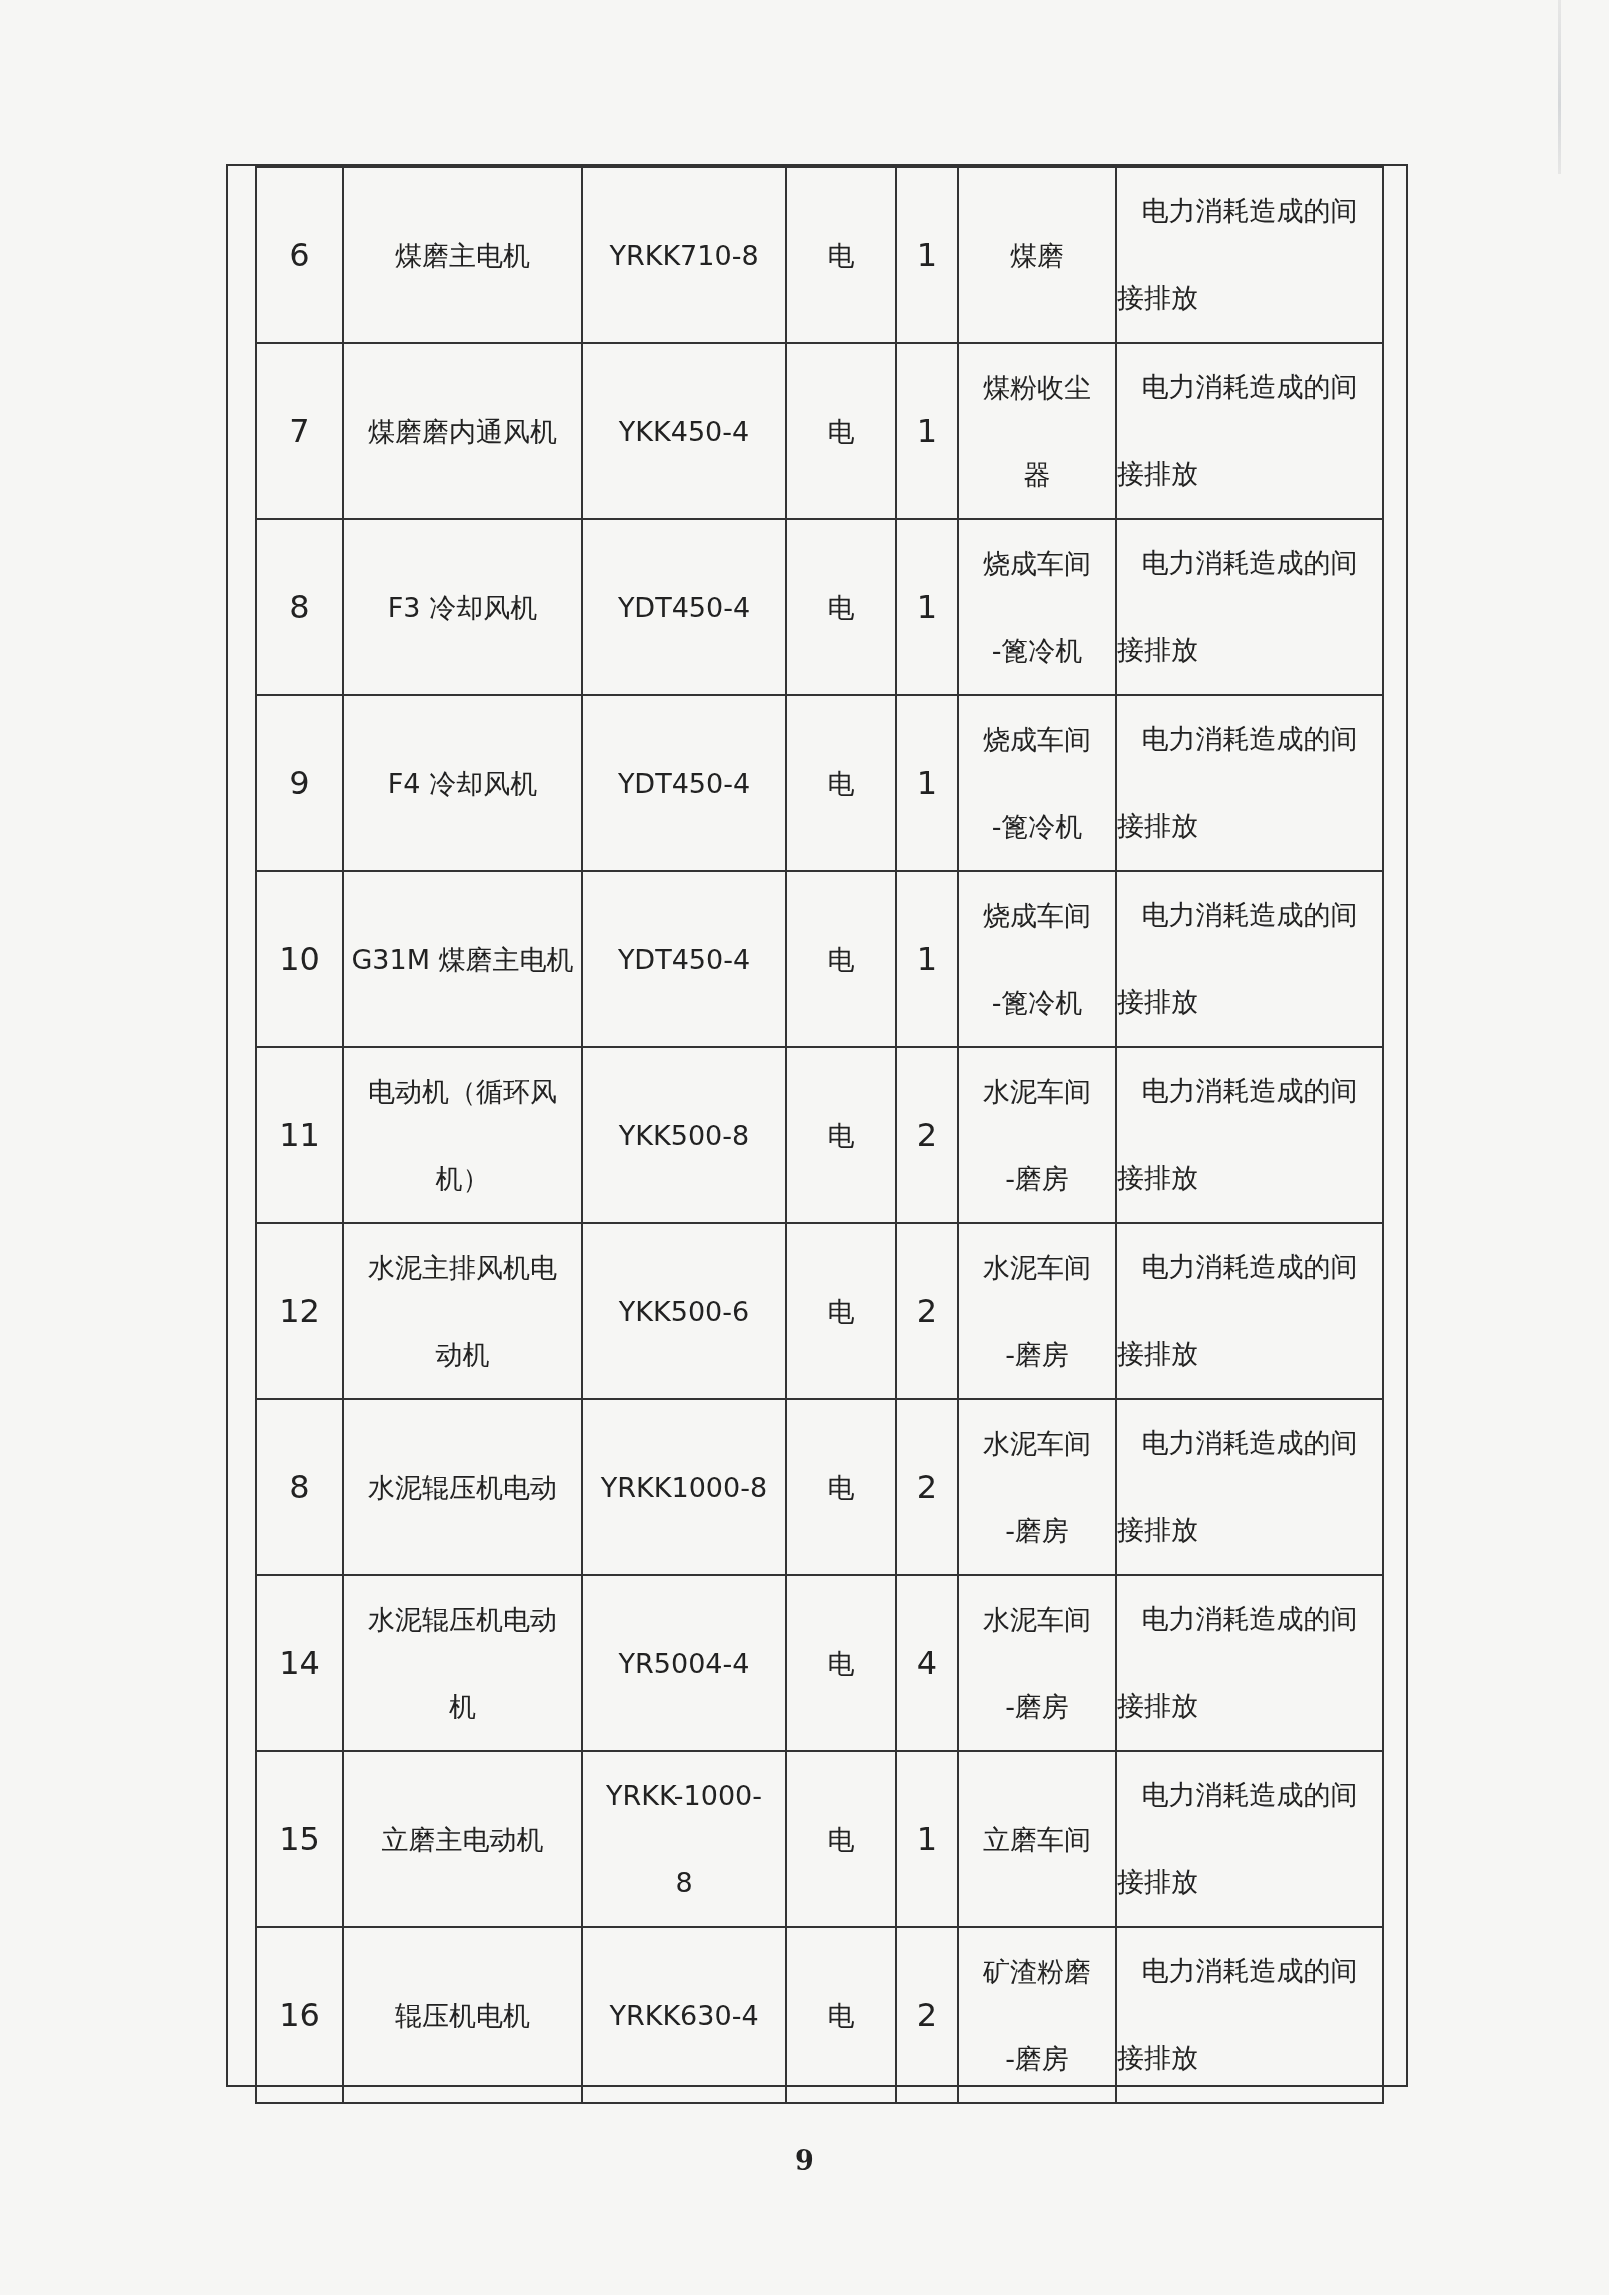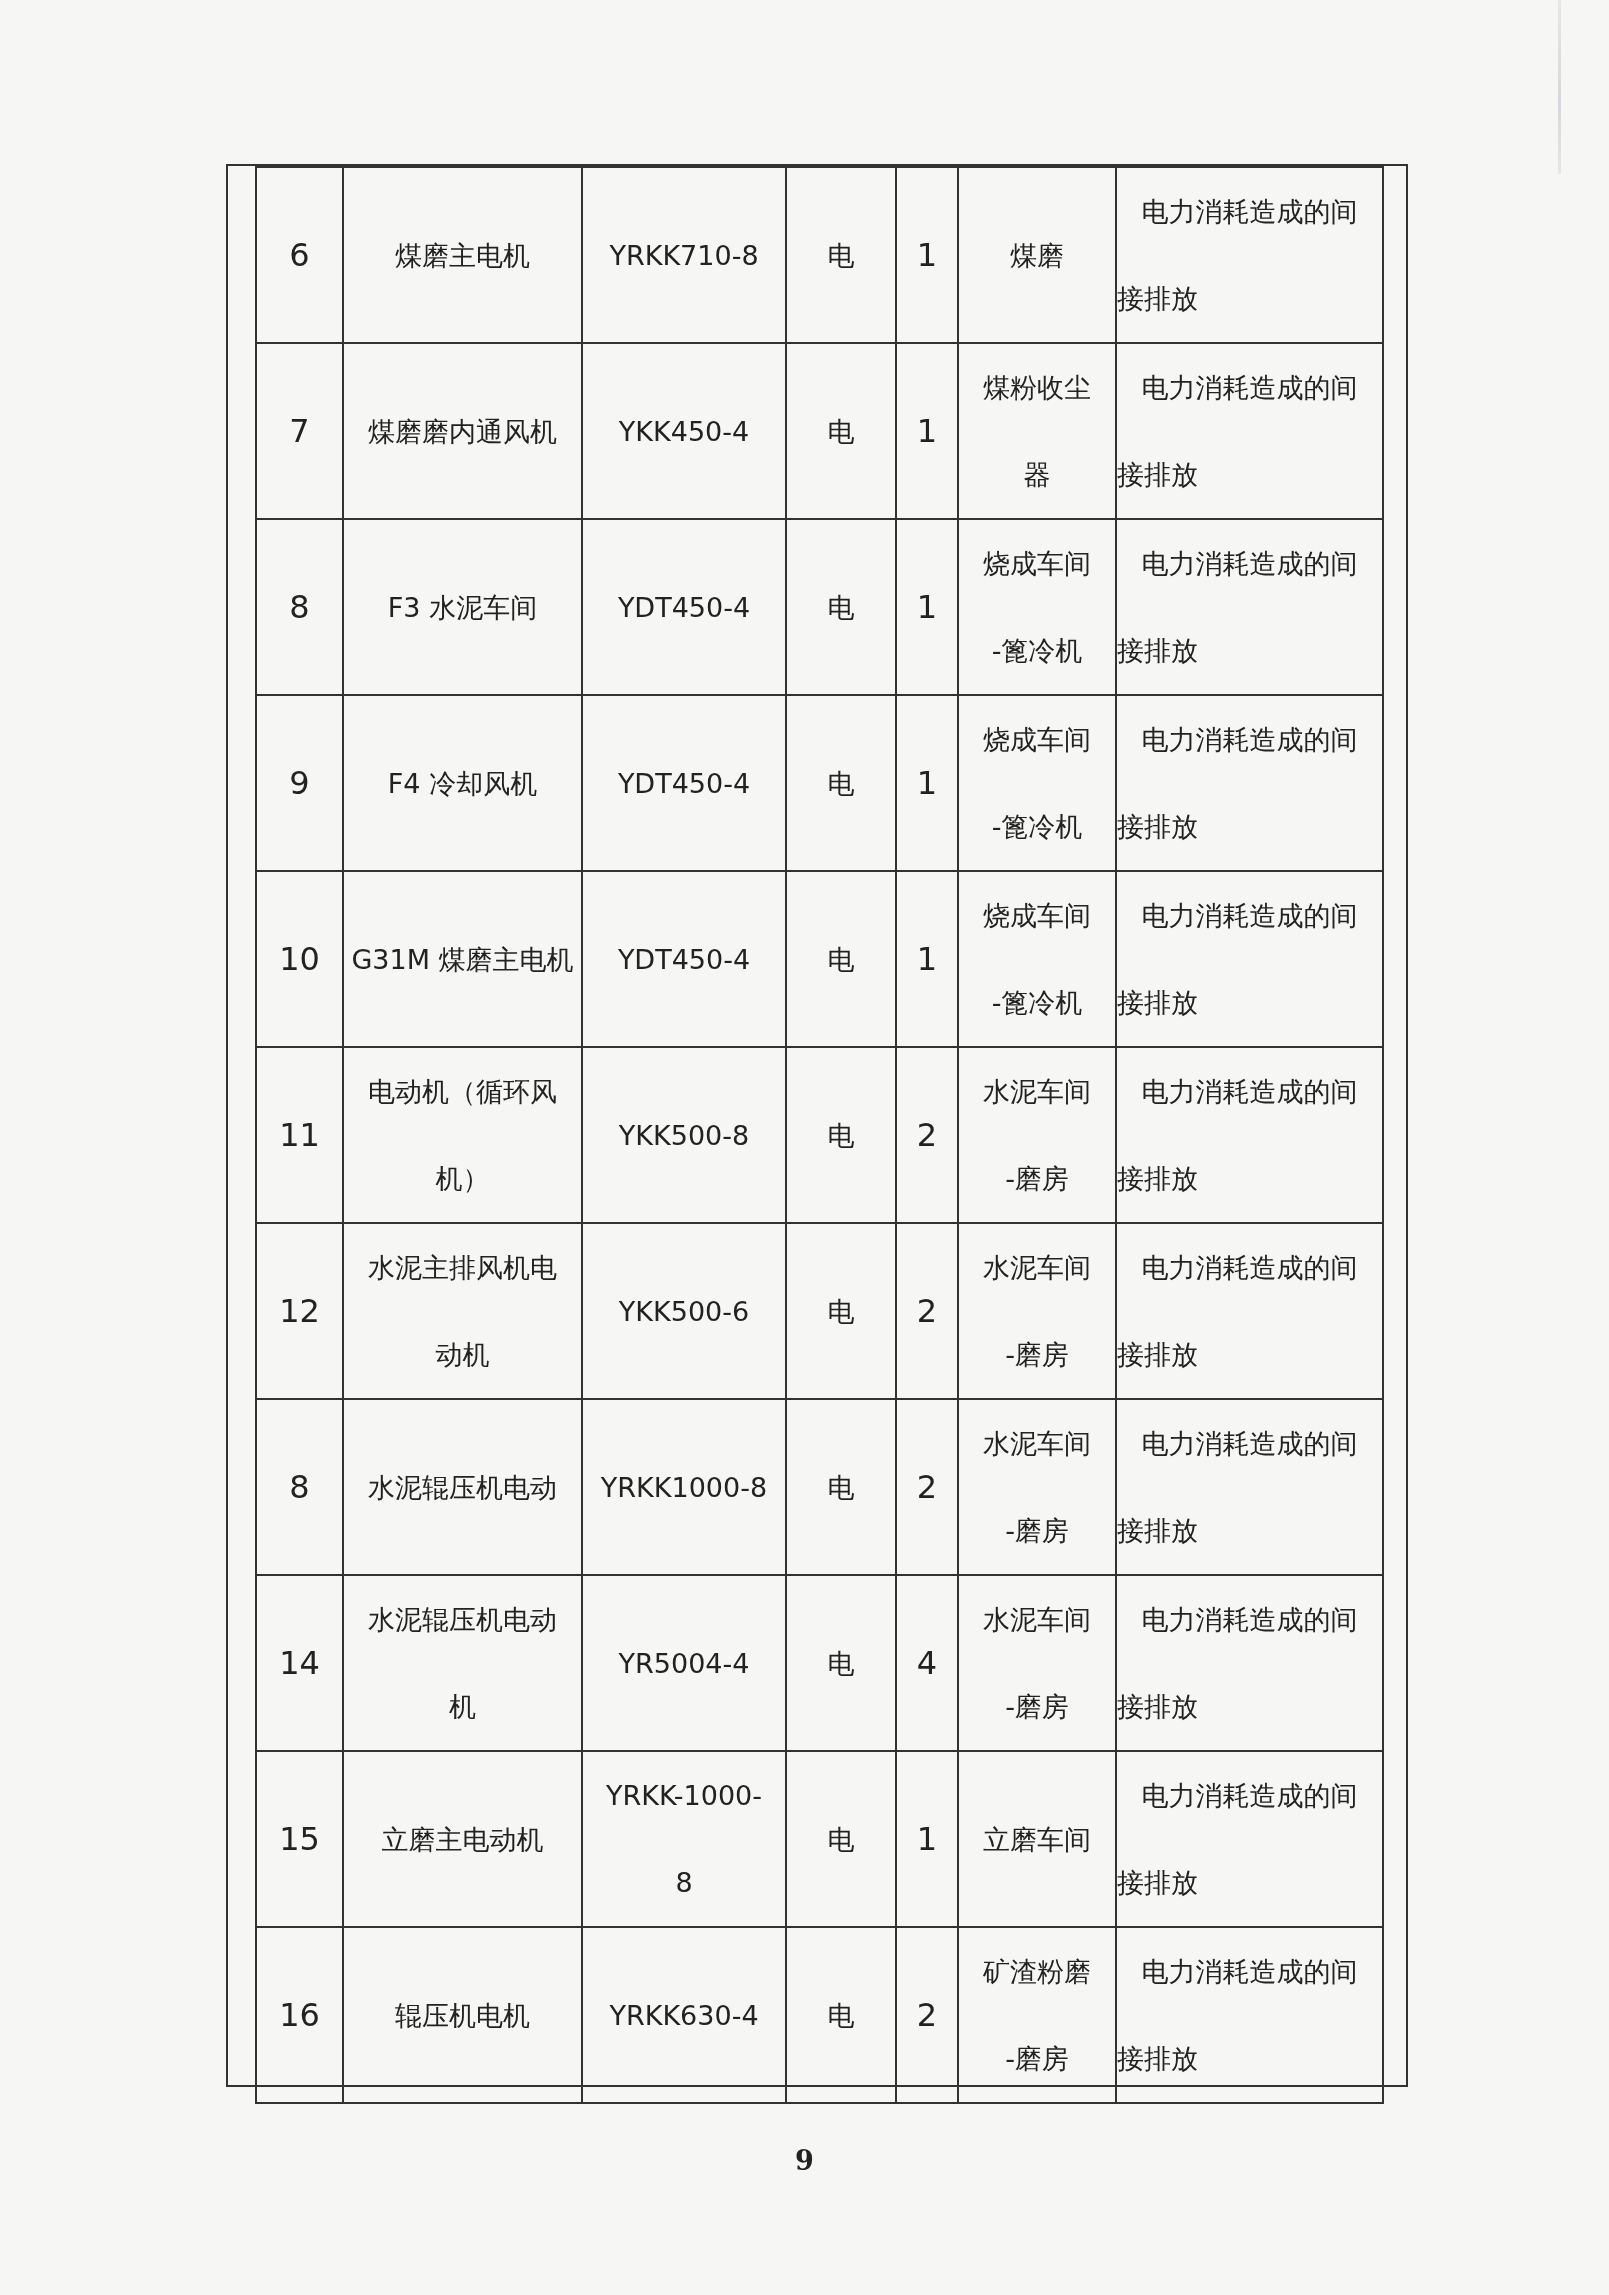"电力消耗造成的间" .note span { font-family: none -> Liberation Serif, serif }
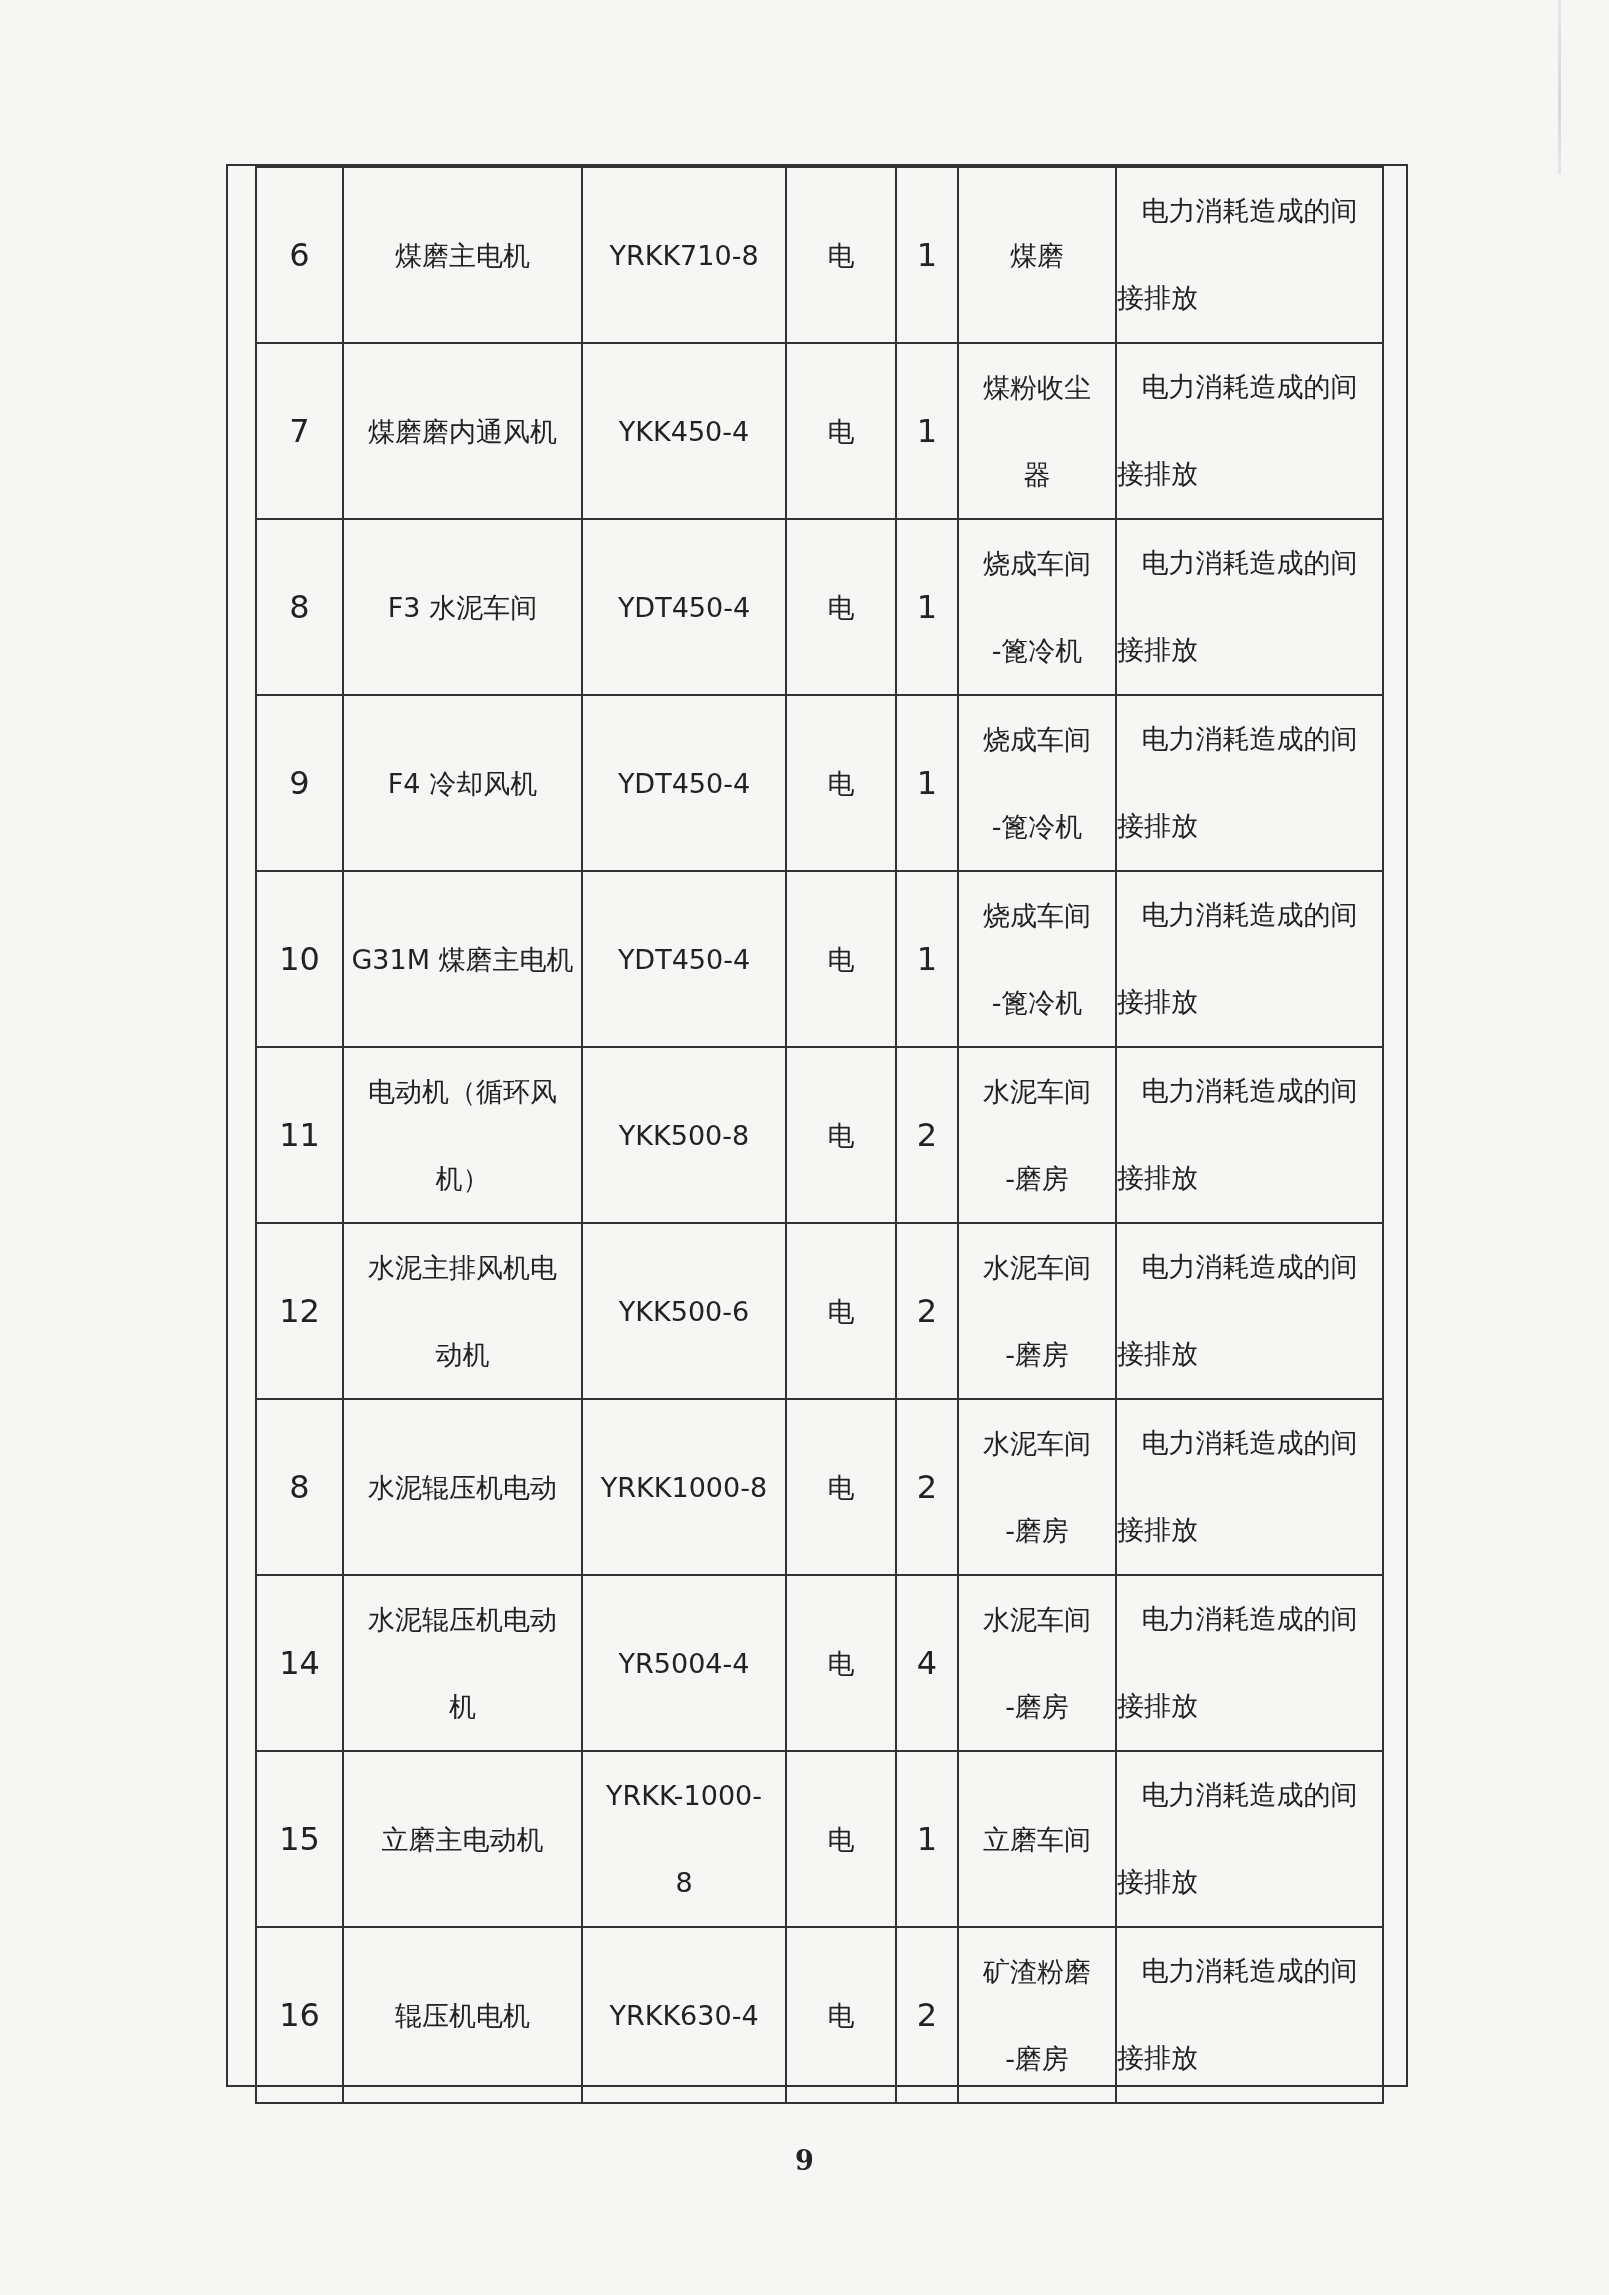"F3 水泥车间" span { text: 水泥车间 -> 冷却风机 }
